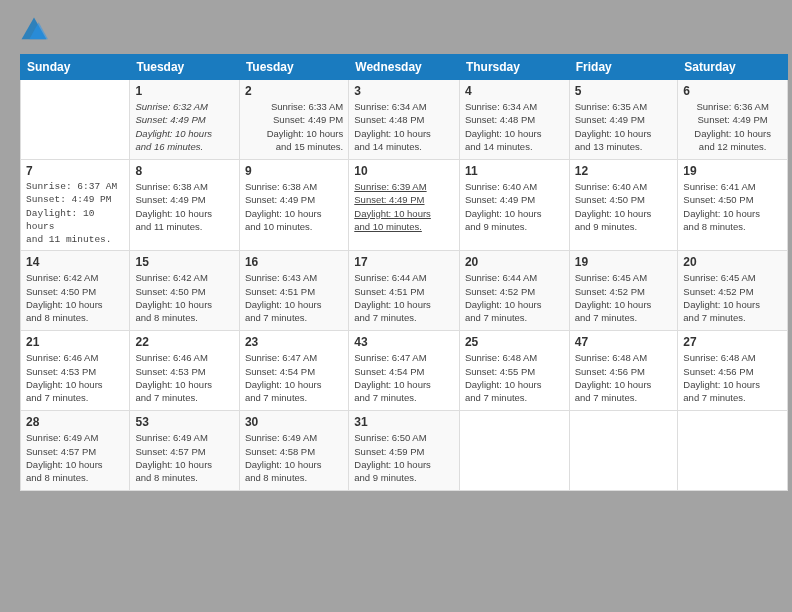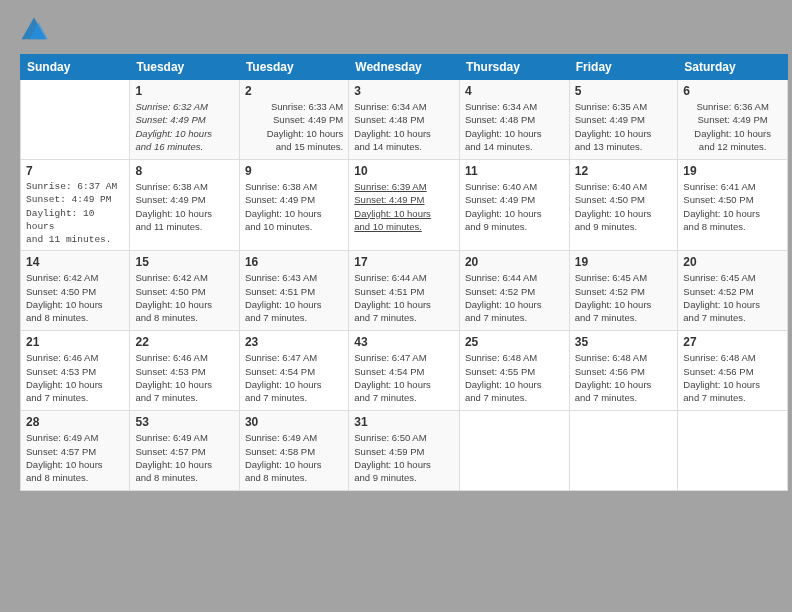"35" div.day-num { text: 35 -> 47 }
